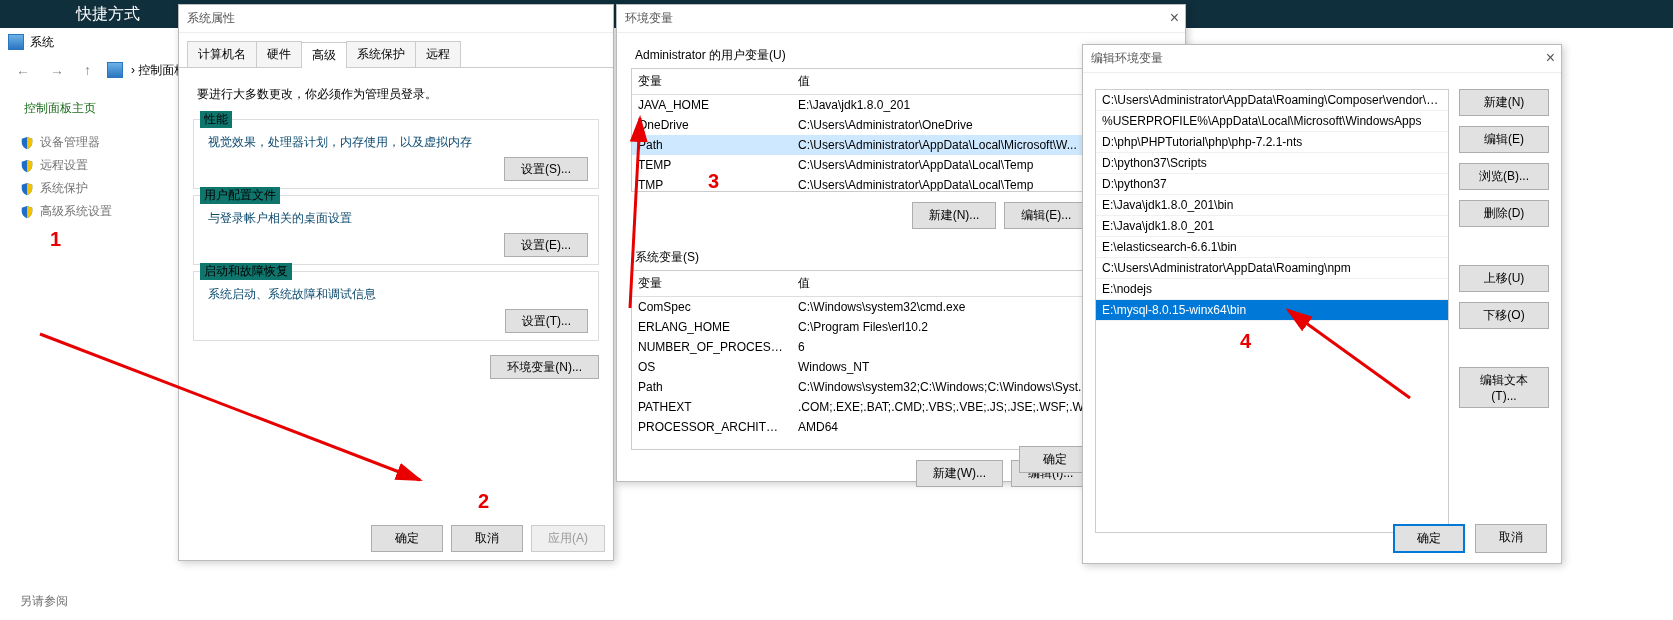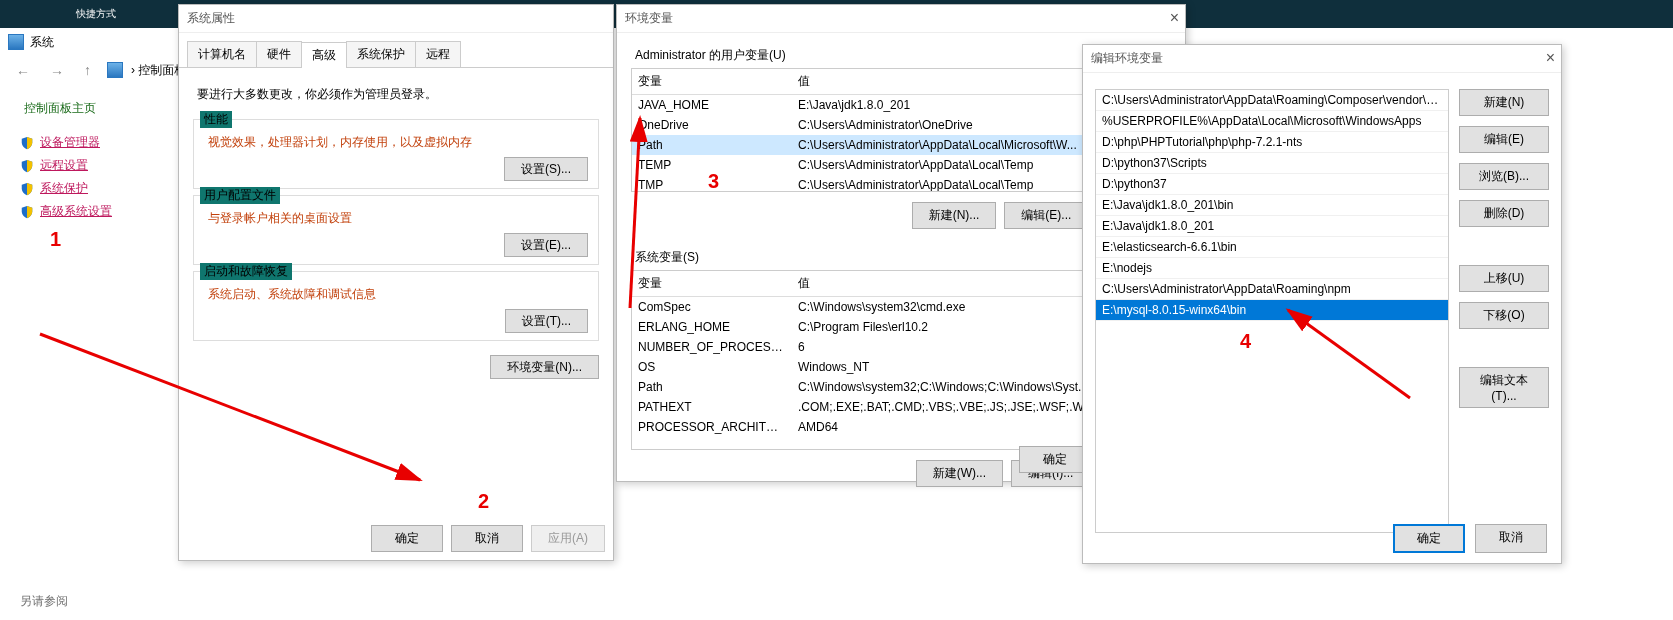"快捷方式" .topbar .menu { font-size: 10px -> 16px }
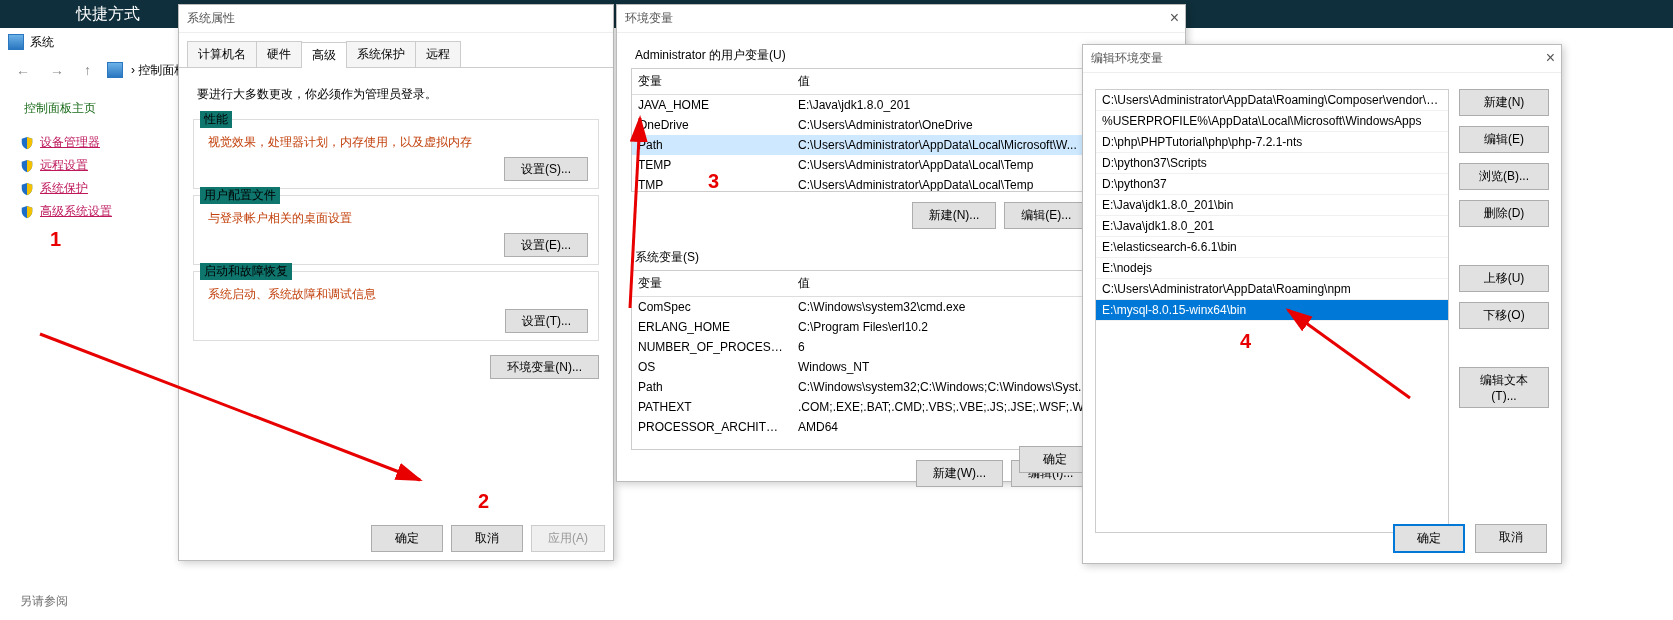"设备管理器" .sidepanel .linktxt { color: #be185d -> #737373; text-decoration: underline -> none }
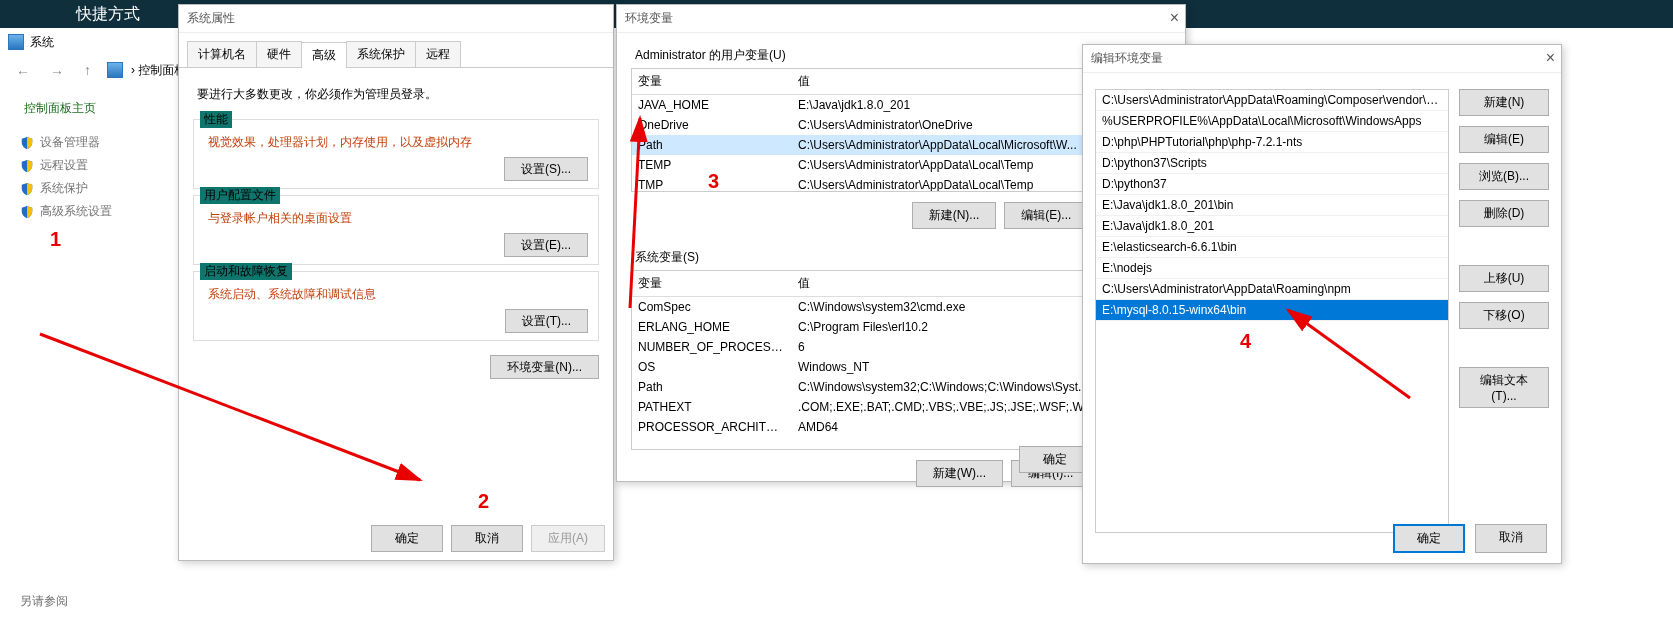"视觉效果，处理器计划，内存使用，以及虚拟内存" .group .gdesc { color: #c2410c -> #0c4a6e }
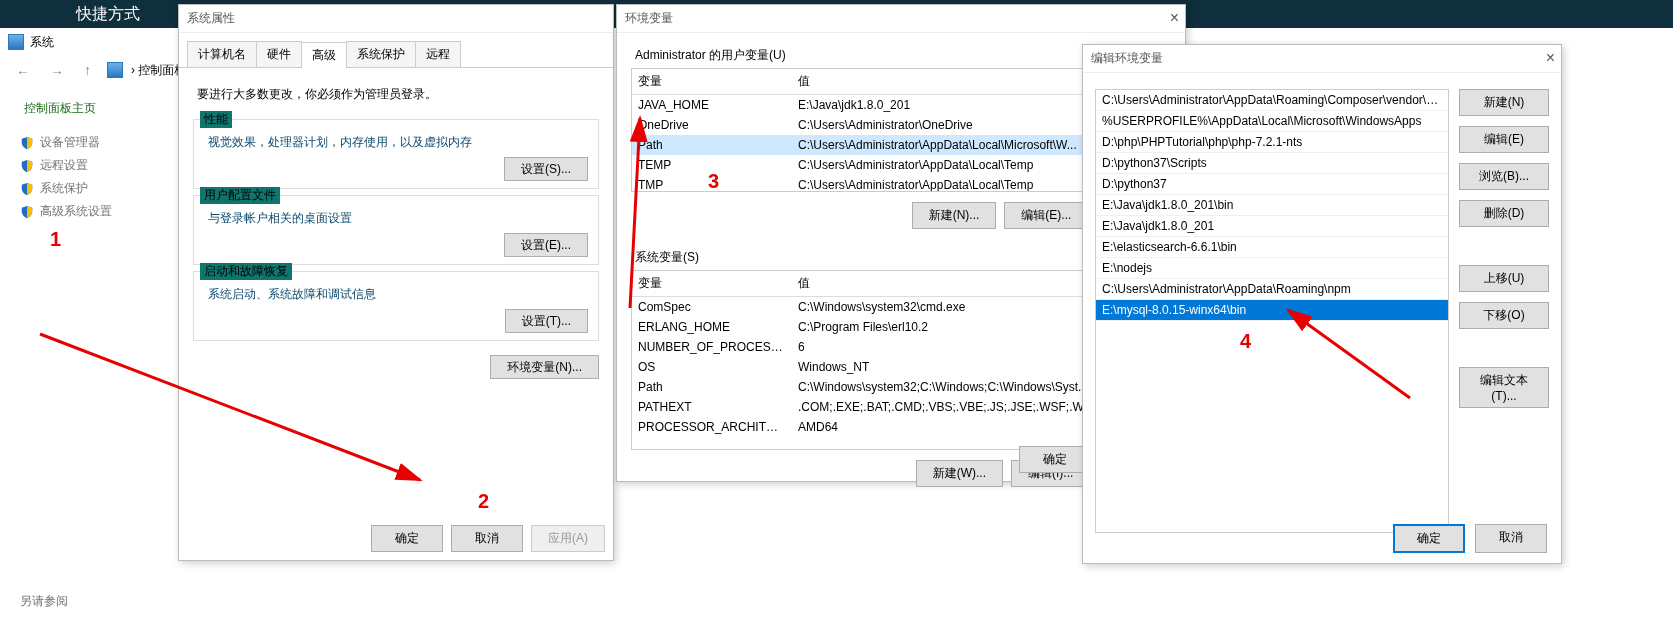"E:\nodejs" div.entry { order: before "C:\Users\Administrator\AppData\Roaming\n" -> after "C:\Users\Administrator\AppData\Roaming\n" }
